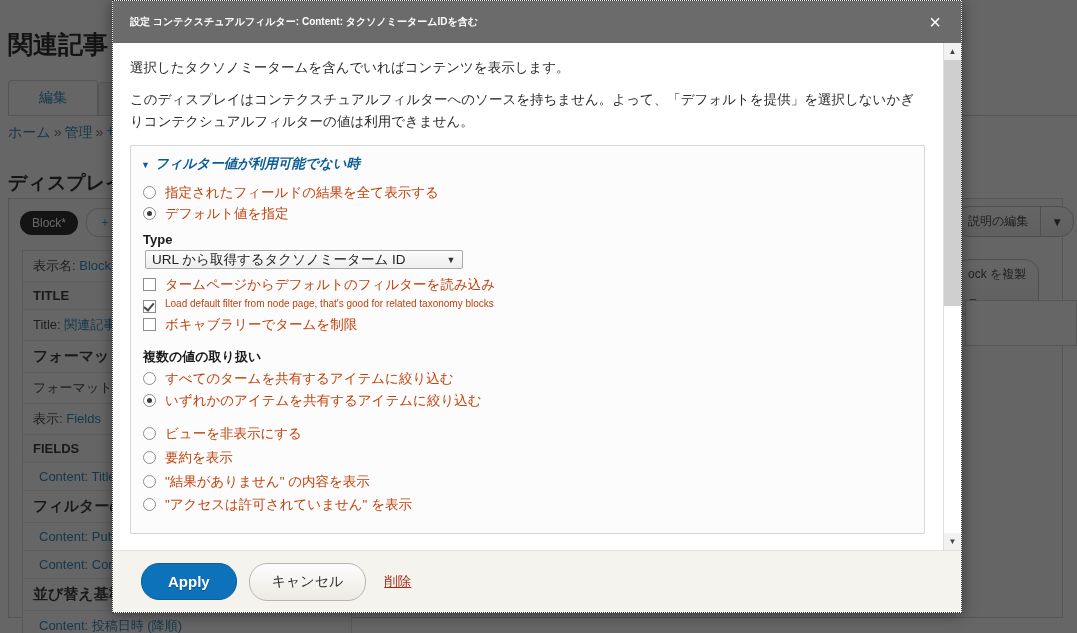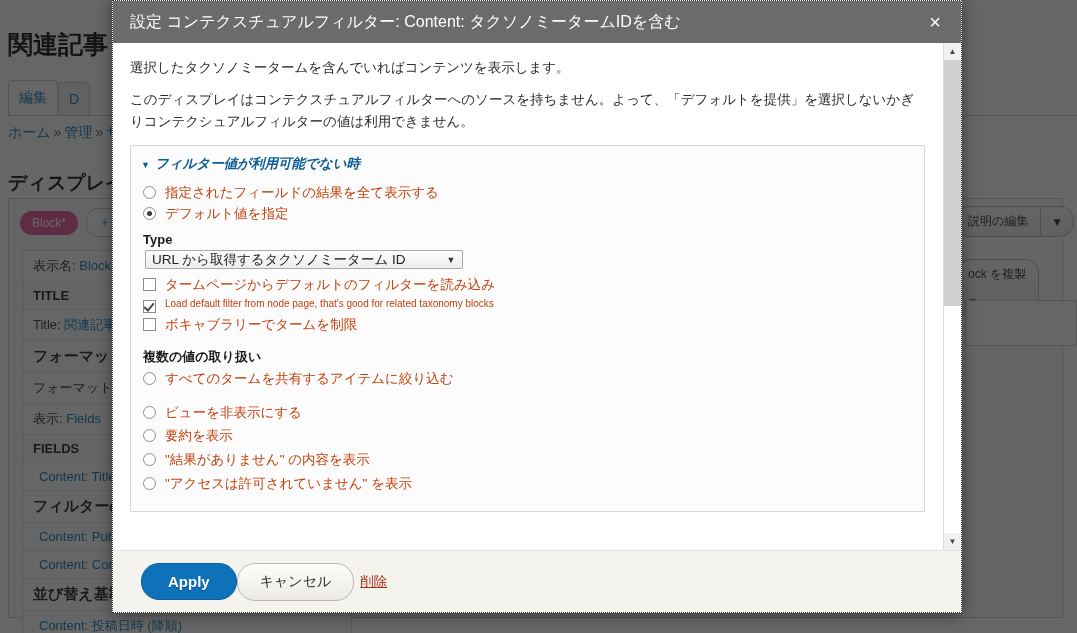"設定 コンテクスチュアルフィルター: Content:" #dialog-title { font-size: 16px -> 10px; font-weight: normal -> bold }
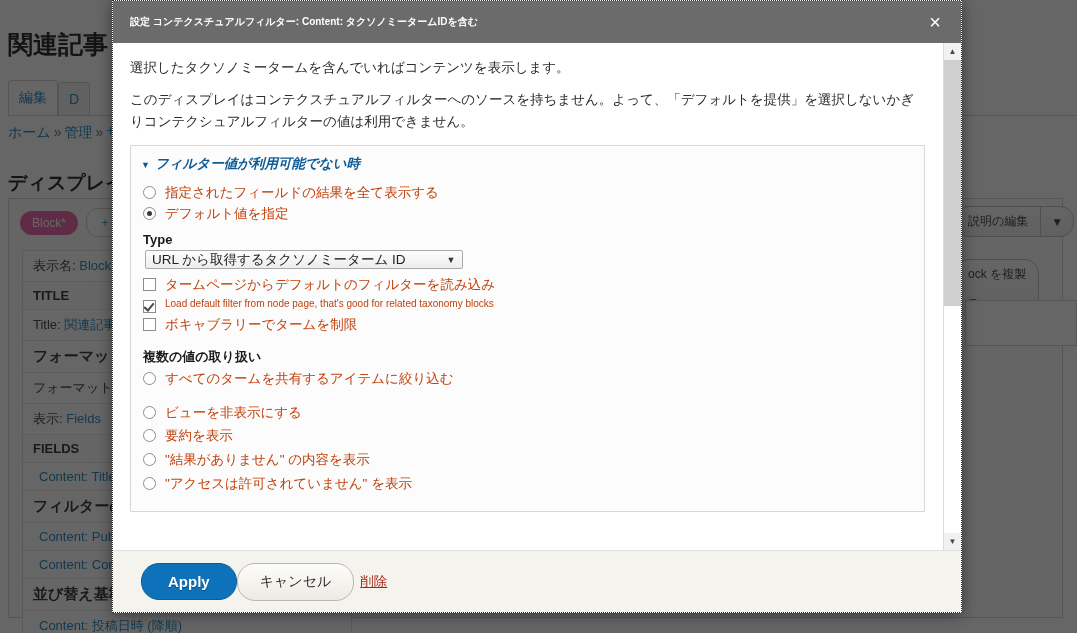"編集" .bg-tab { padding: 8px 10px -> 8px 30px }
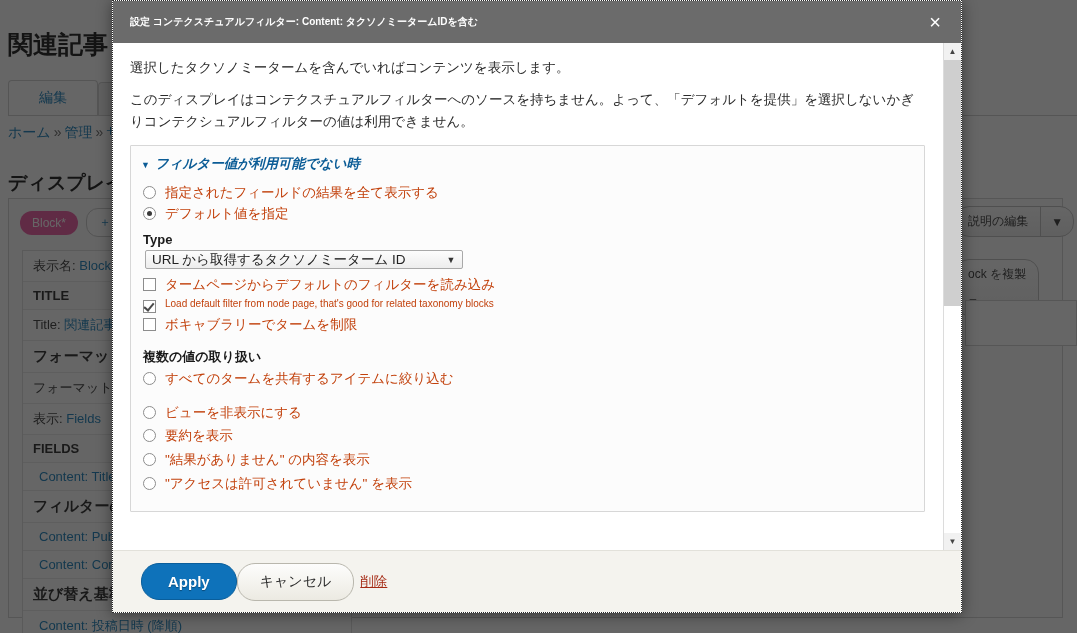"Block*" .bg-pill { background: #ec4899 -> #000000 }
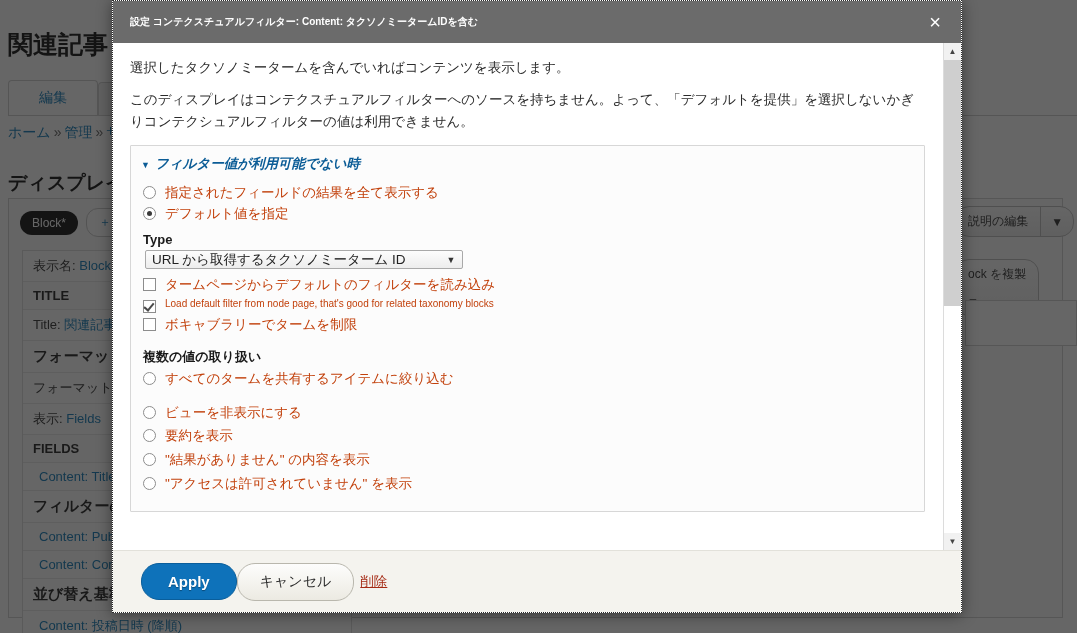"いずれかのアイテムを共有するアイテムに絞り込む" div.opt { html: none -> <div> <span> <span></span> </span> <span>いずれかのアイテムを共有するアイテムに絞り込む</span> </div> }
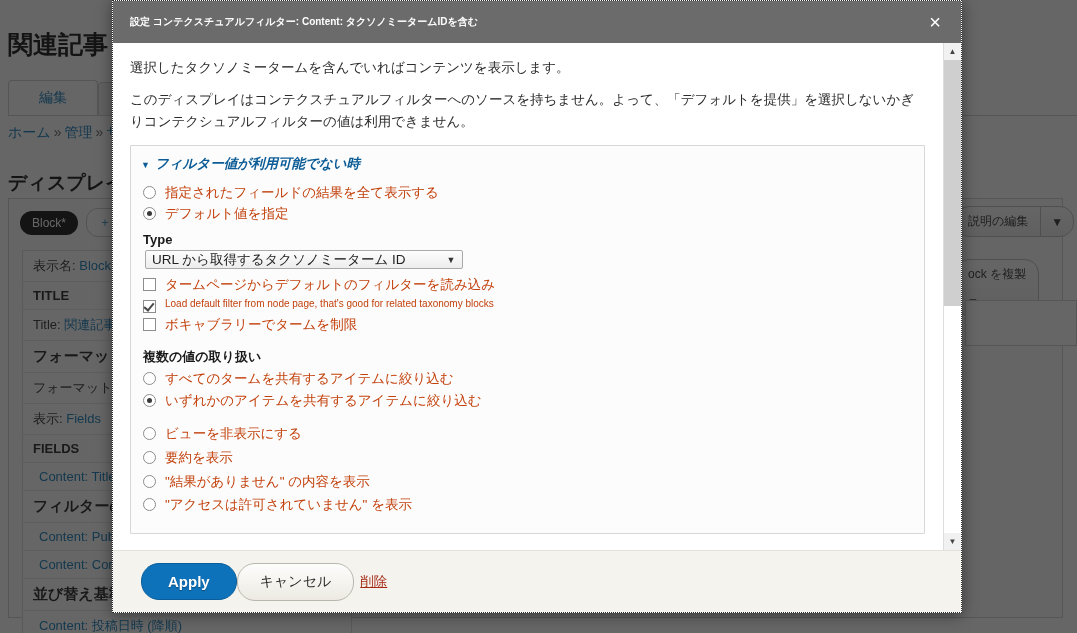"Apply" #footer { gap: 0 -> 12px }
